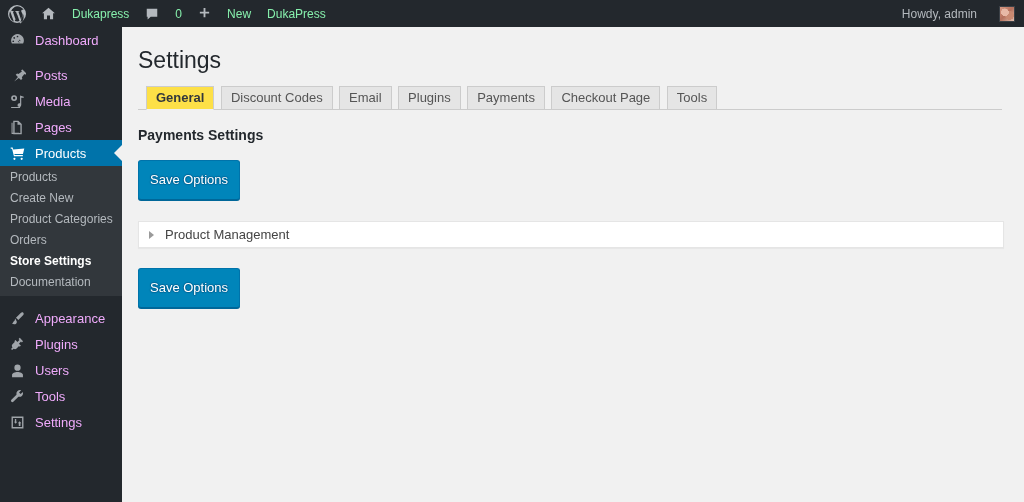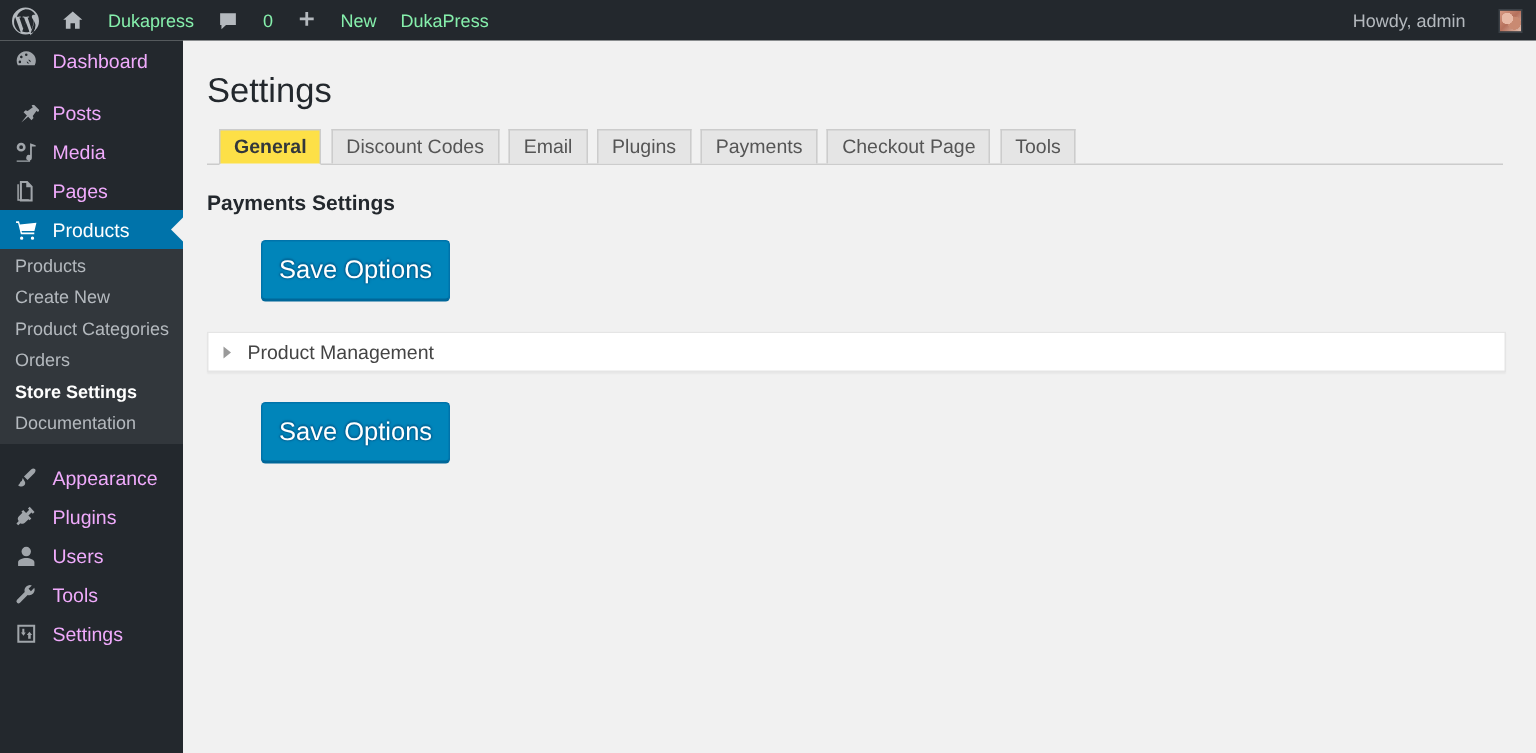"Save Options" .button-primary { font-size: 17px -> 13px; margin-left: 36px -> none }
